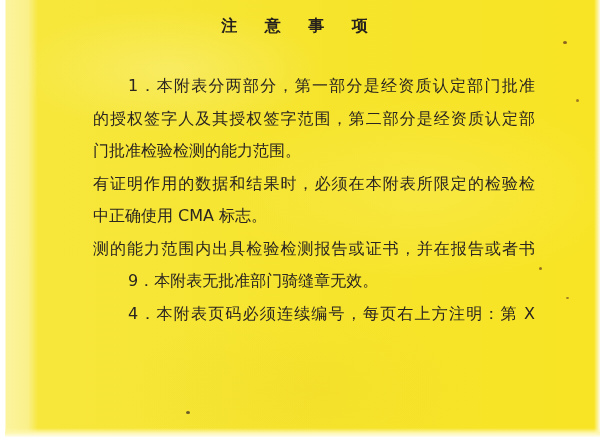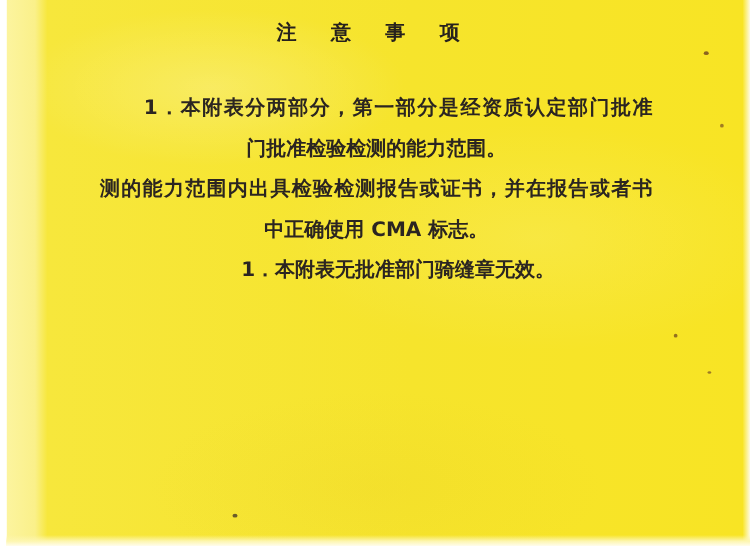"1．本附表分两部分，第一部分是经资质认定部门批准" .body-text { font-weight: 700 -> 400; left: 80px -> 93px }
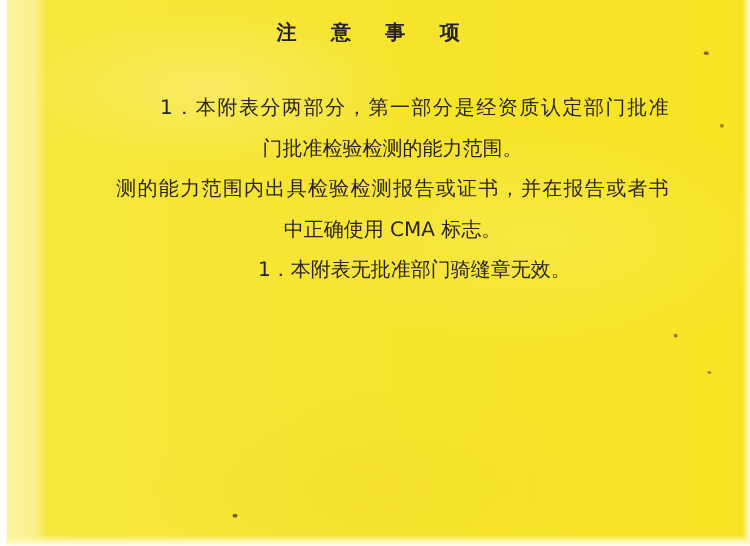"的授权签字人及其授权签字范围，第二部分是经资质认定部" div.line { html: none -> <div>的授权签字人及其授权签字范围，第二部分是经资质认定部</div> }
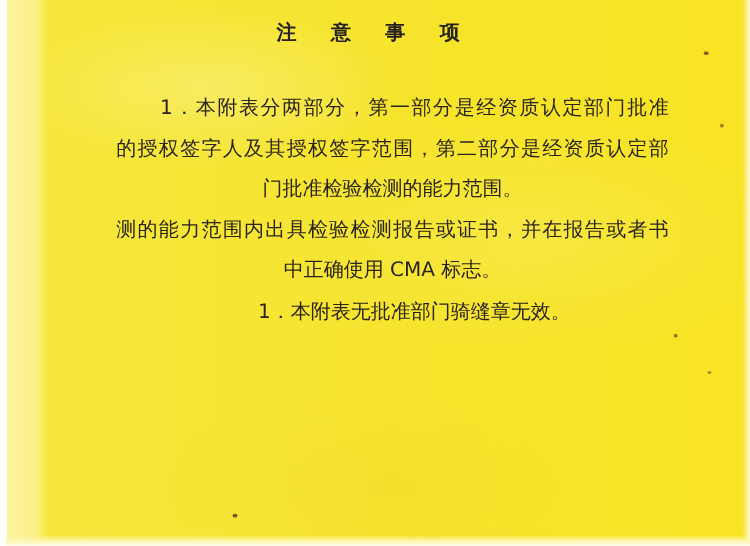"门批准检验检测的能力范围。" .line { text-align: center -> left }
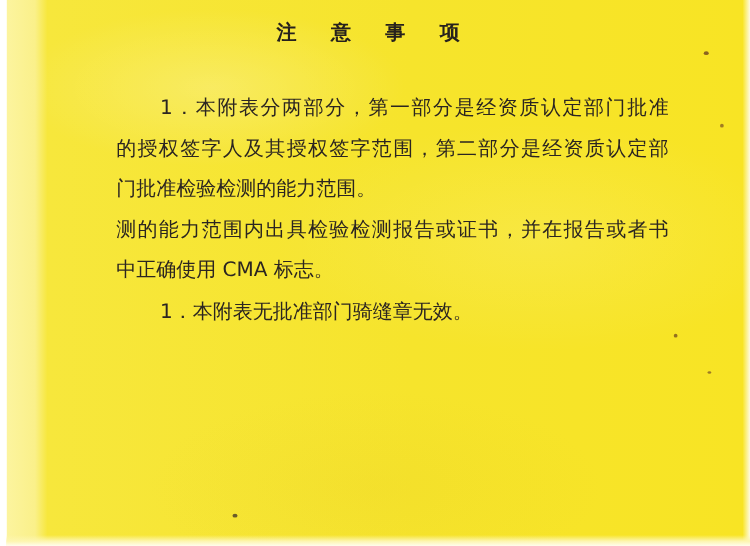"有证明作用的数据和结果时，必须在本附表所限定的检验检" div.line { html: none -> <div>有证明作用的数据和结果时，必须在本附表所限定的检验检</div> }
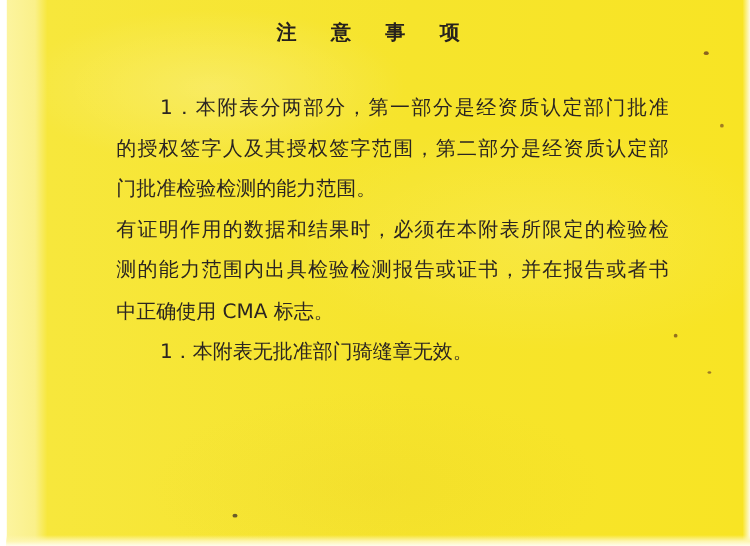"测的能力范围内出具检验检测报告或证书，并在报告或者书" div.line { order: before "中正确使用 CMA 标志。" -> after "中正确使用 CMA 标志。" }
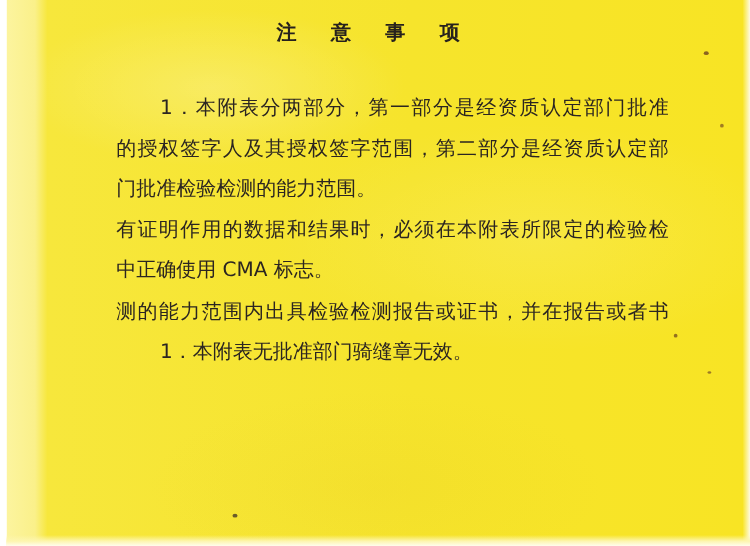"1．本附表无批准部门骑缝章无效。" div.line { text: 1 -> 9 }
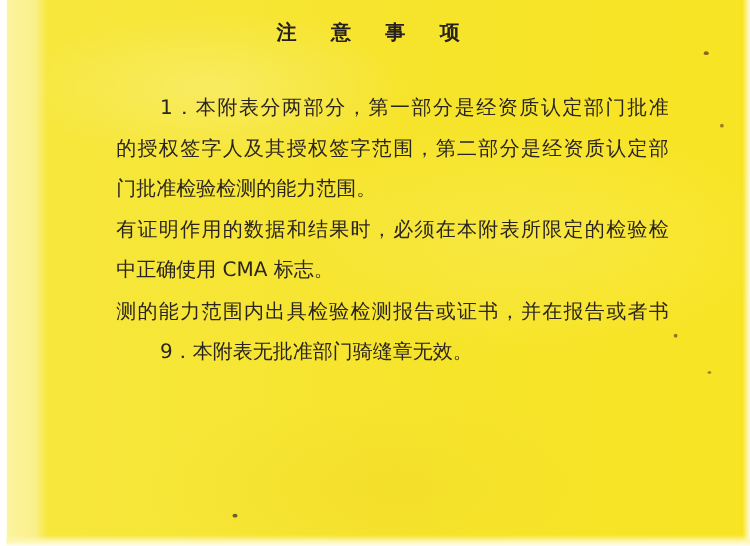"4．本附表页码必须连续编号，每页右上方注明：第 X" div.line { html: none -> <div>4．本附表页码必须连续编号，每页右上方注明：第 X</div> }
